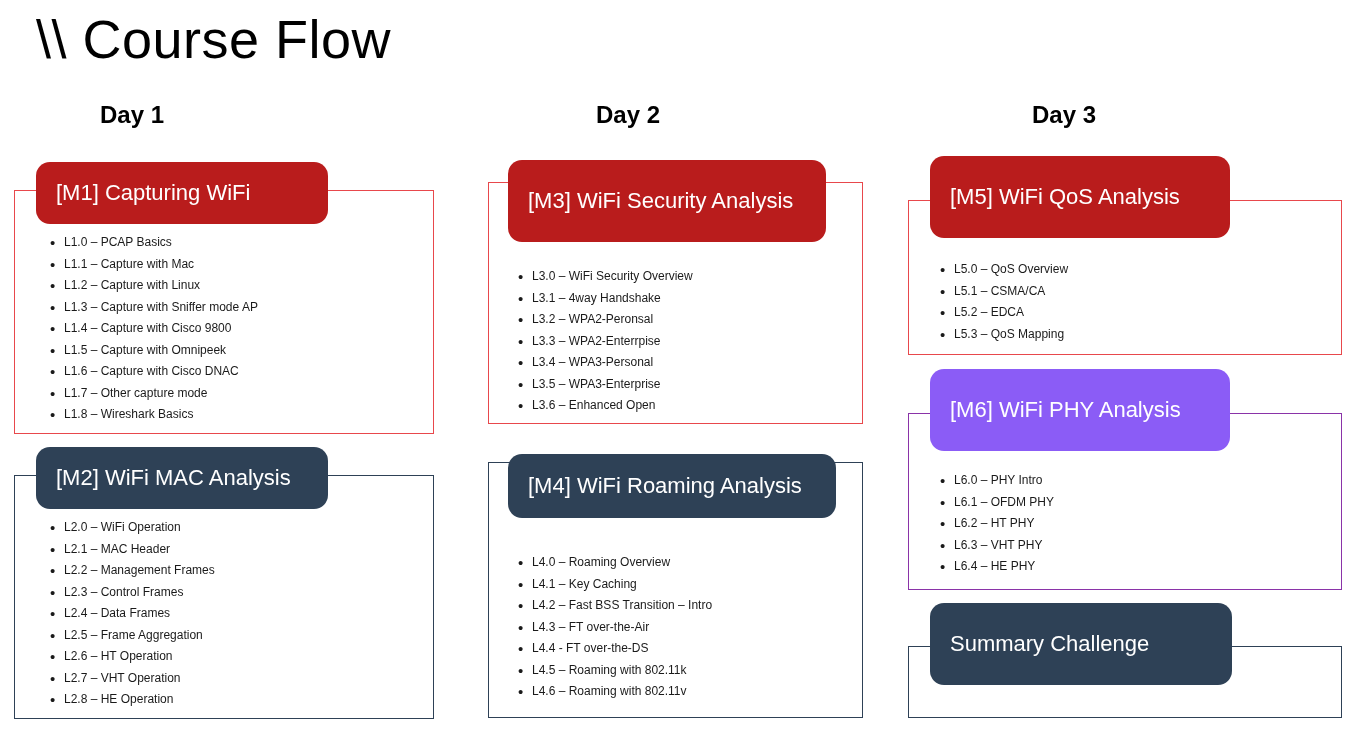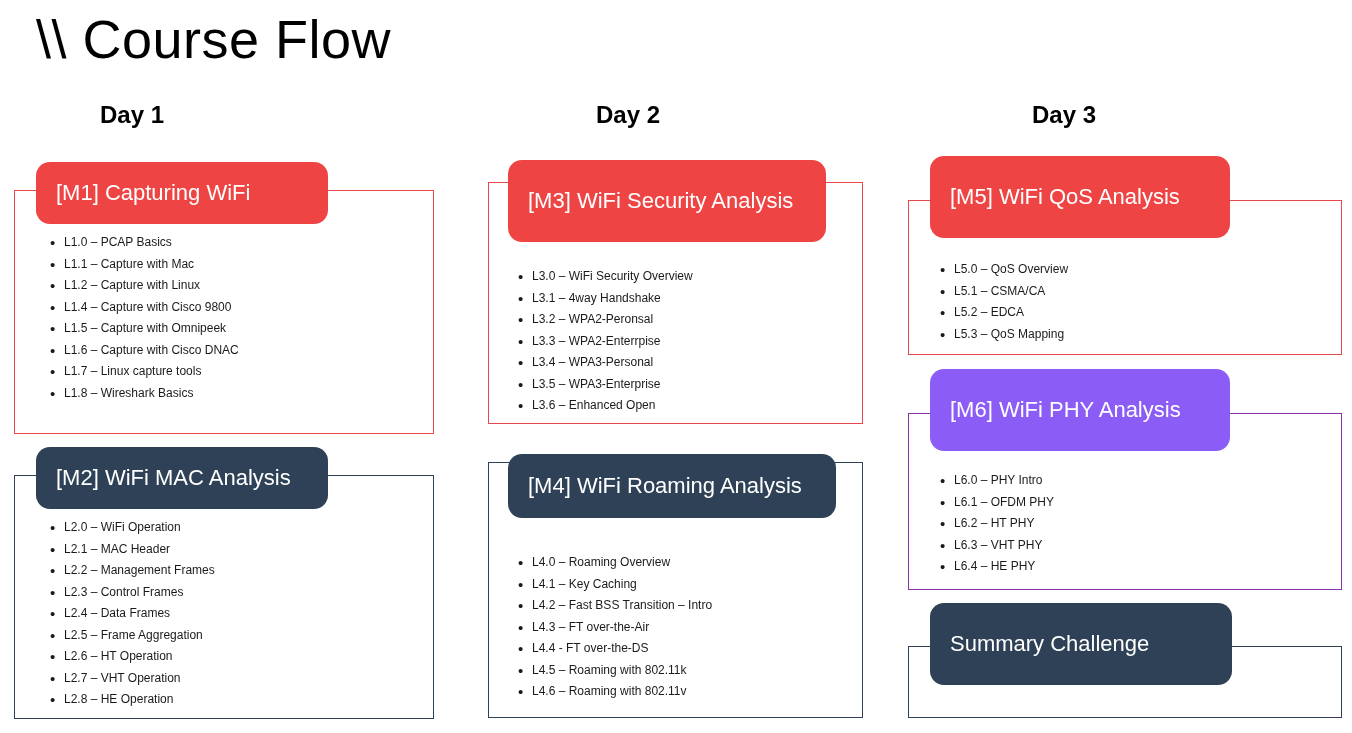"[M1] Capturing WiFi" .module.red .module-header { background: #ef4444 -> #b91c1c }
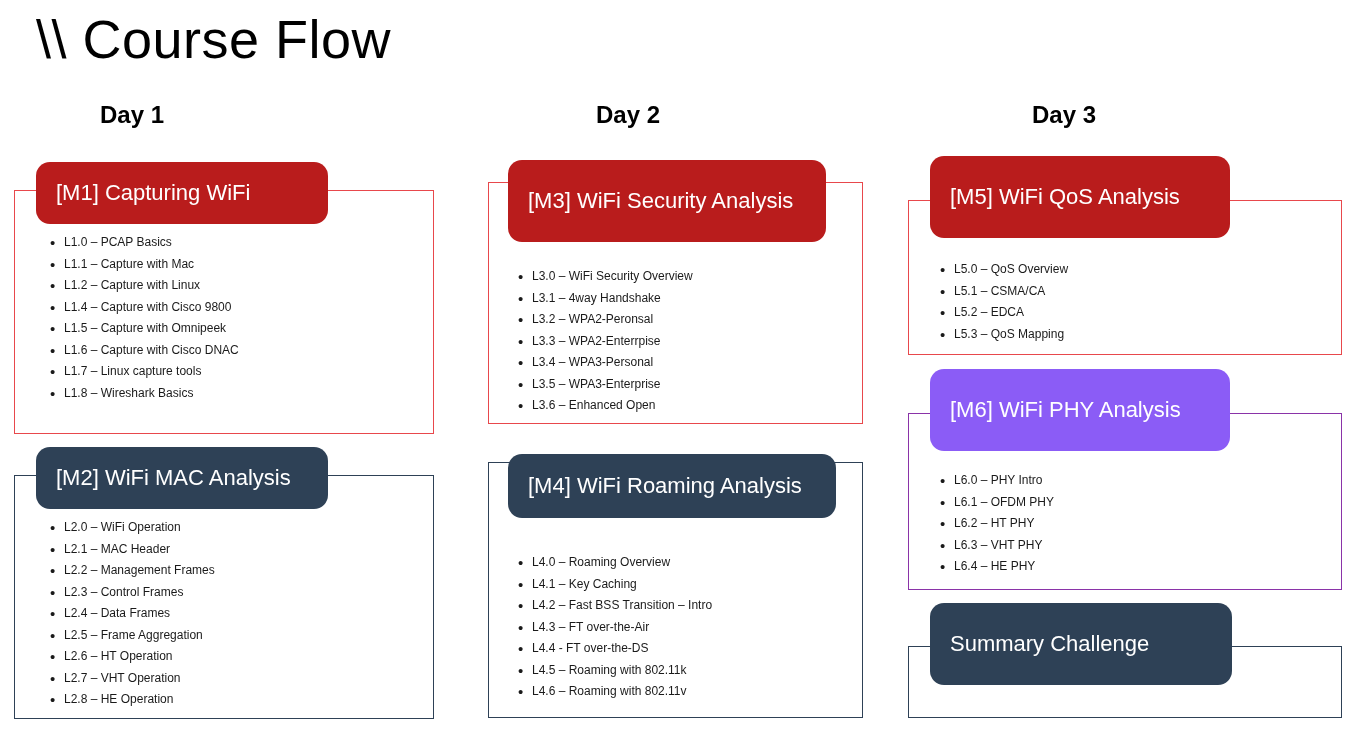"L1.3 – Capture with Sniffer" li { html: none -> <li>L1.3 – Capture with Sniffer mode AP</li> }
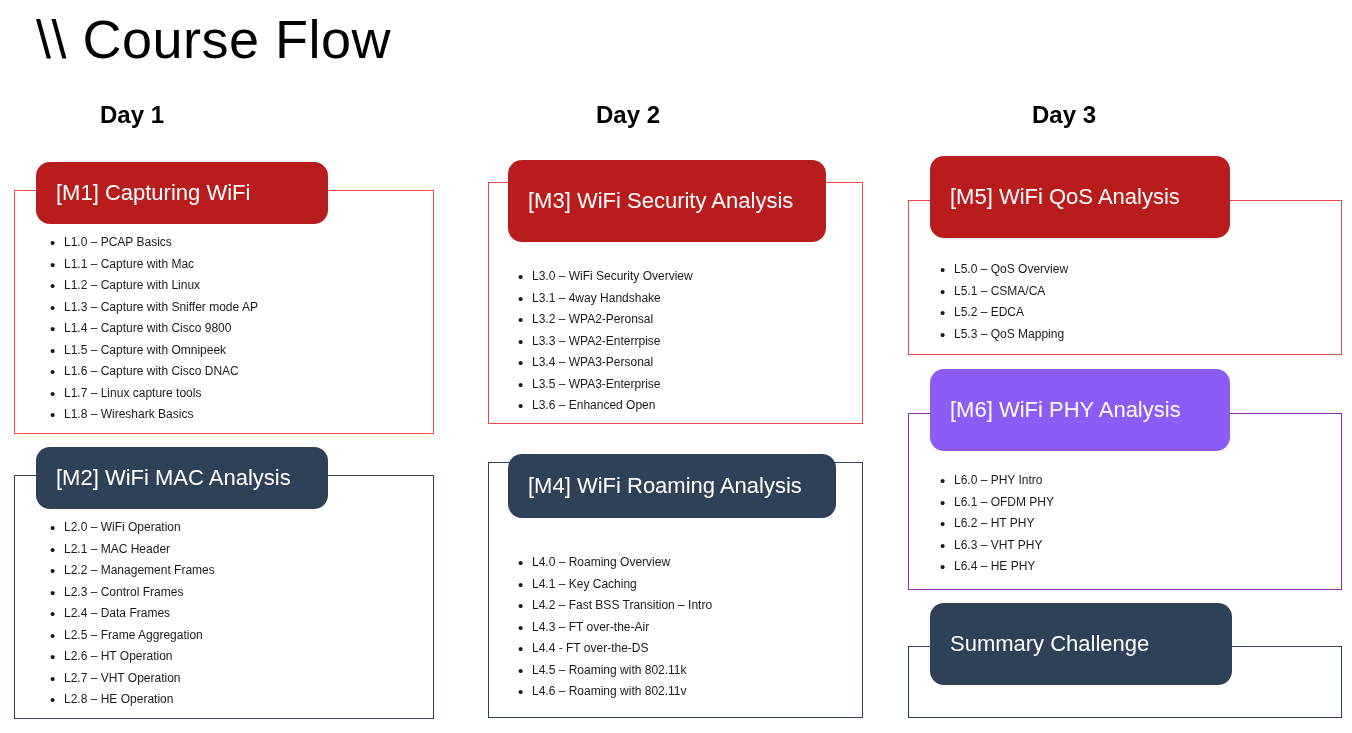"L1.7 – Linux capture tools" li { text: Linux capture tools -> Other capture mode }
